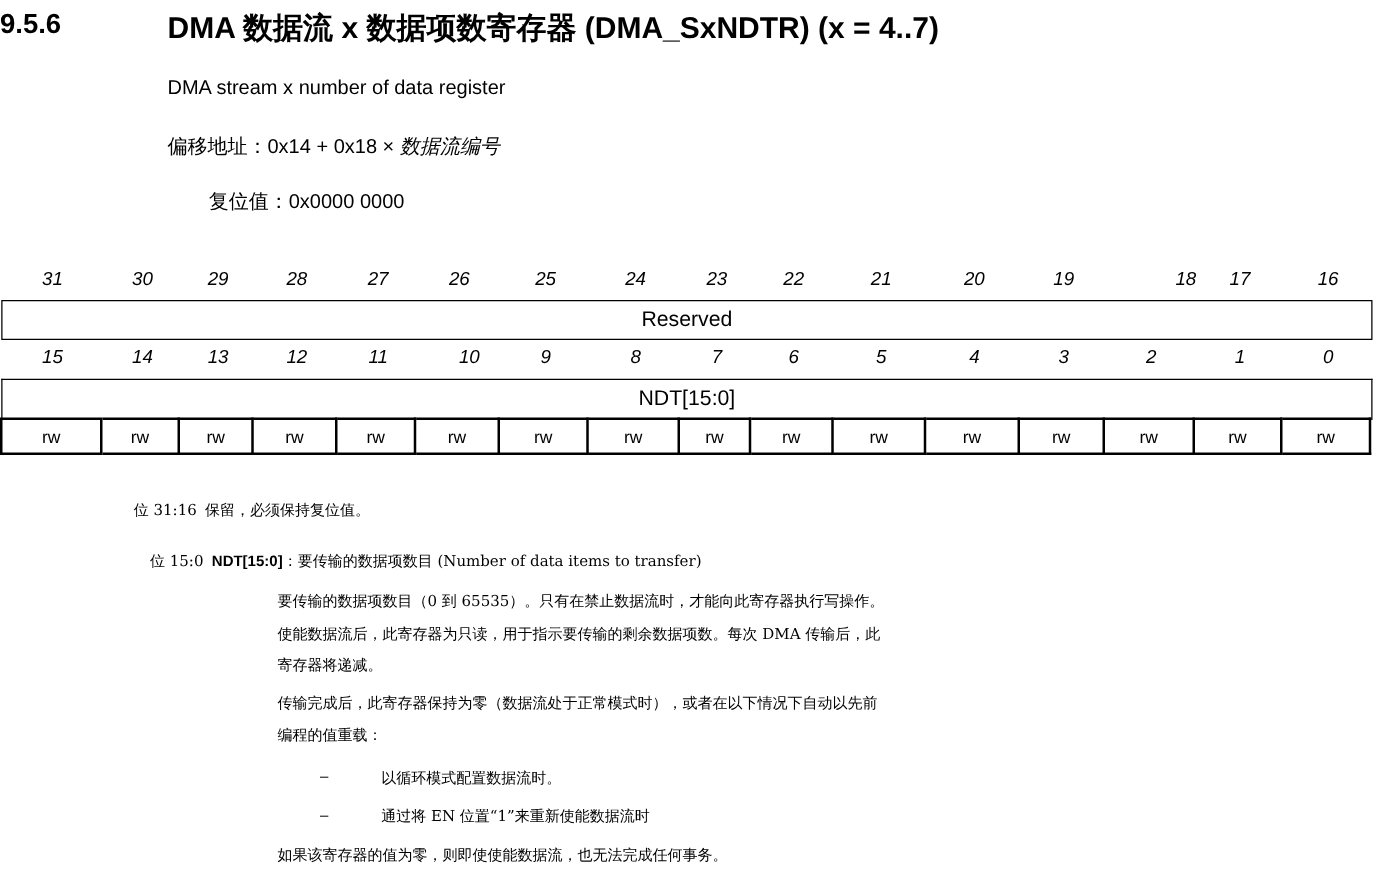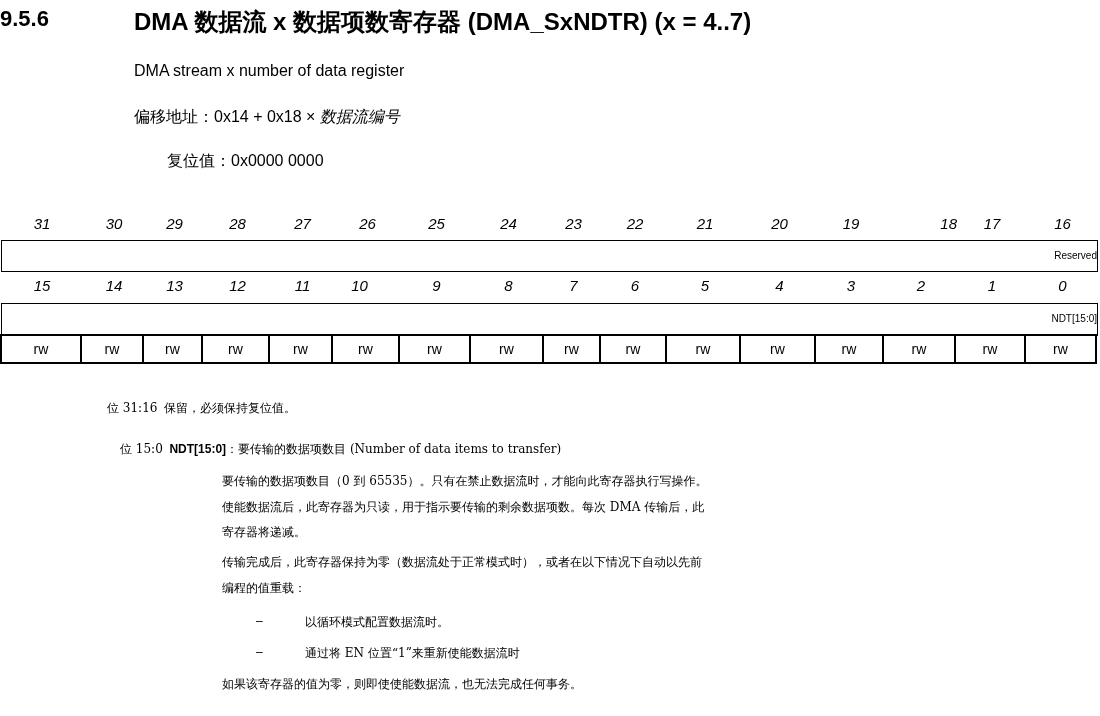"Reserved" .row-box { font-size: 10px -> 17px; text-align: right -> center }
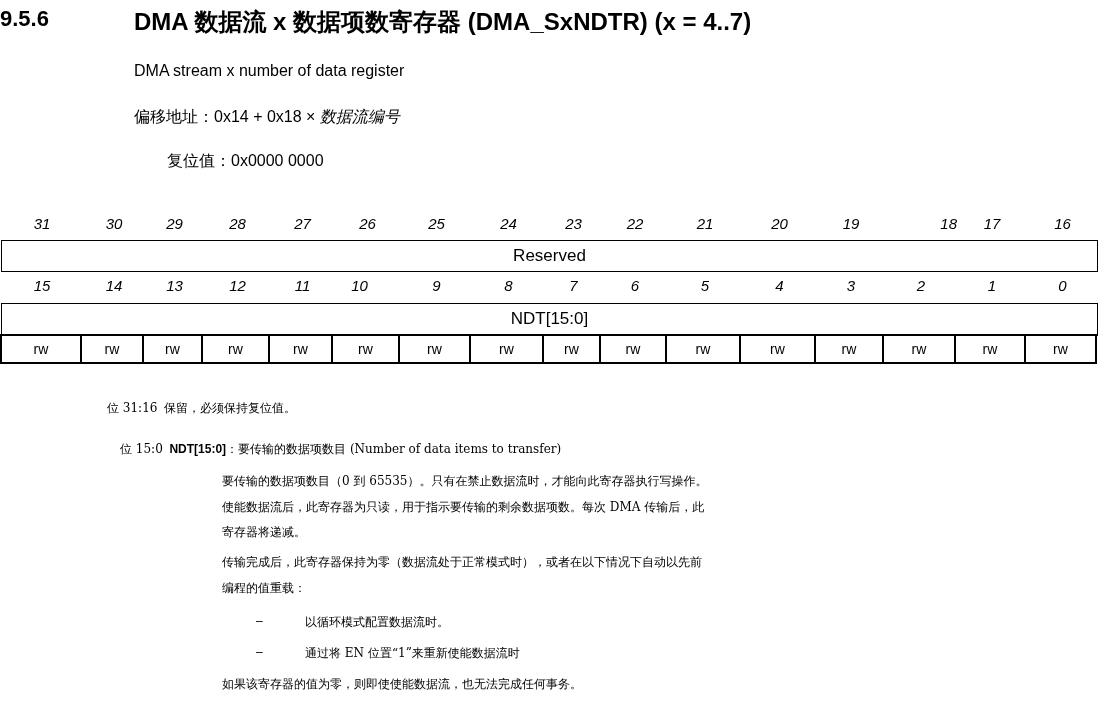"10" span { left: 326px -> 342px }
